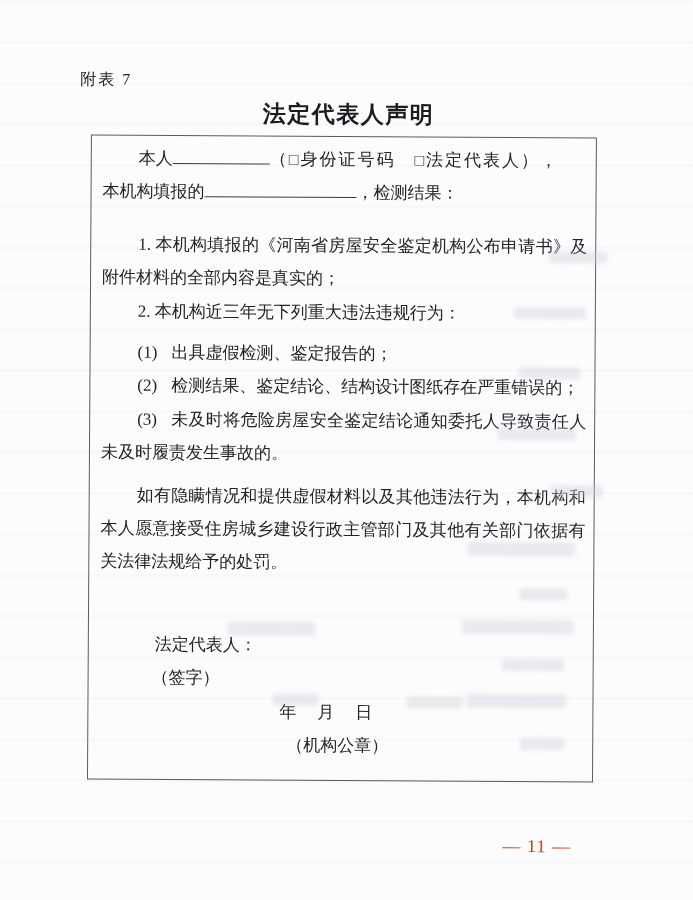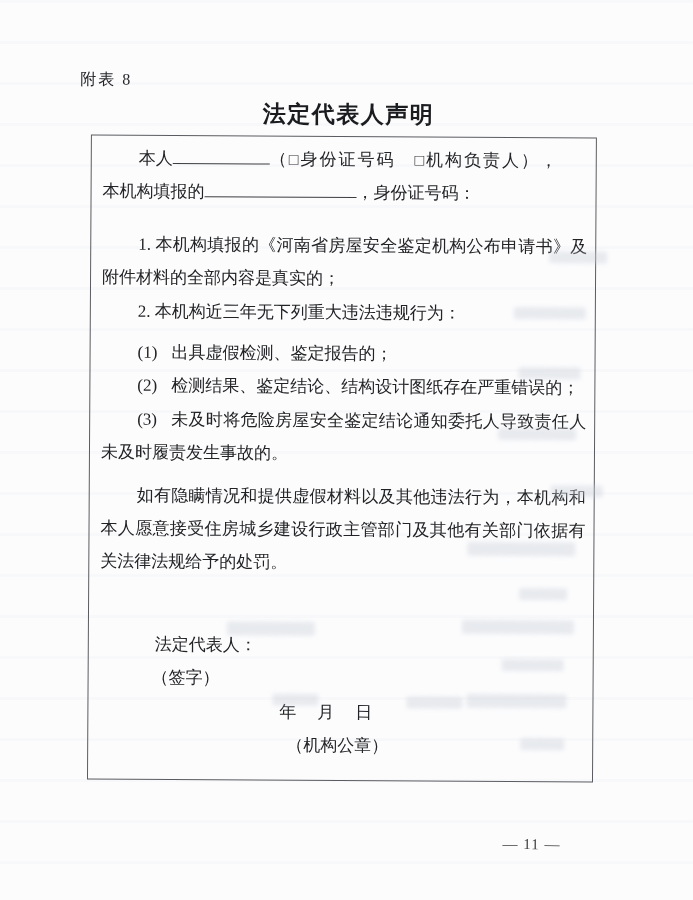"附表 8" div.appendix-label { text: 8 -> 7 }
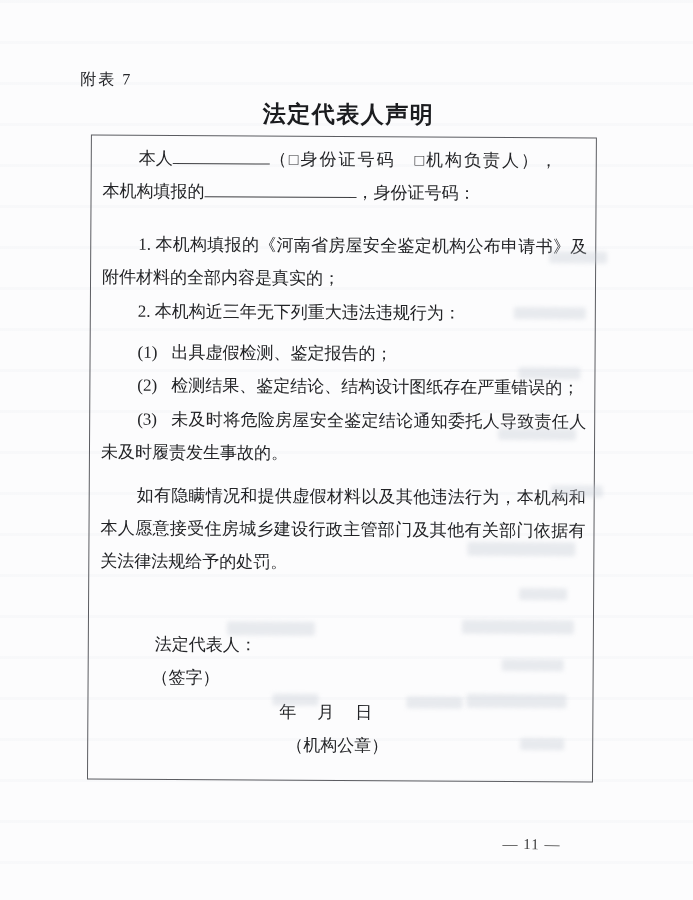"机构负责人" span { text: 机构负责 -> 法定代表 }
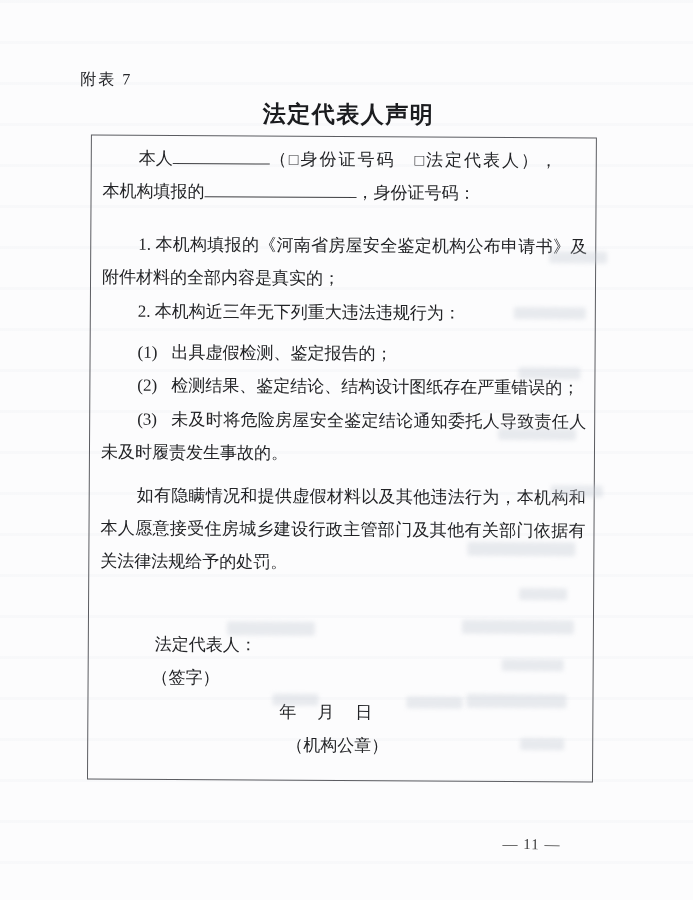"，身份证号码：" span { text: 身份证号码 -> 检测结果 }
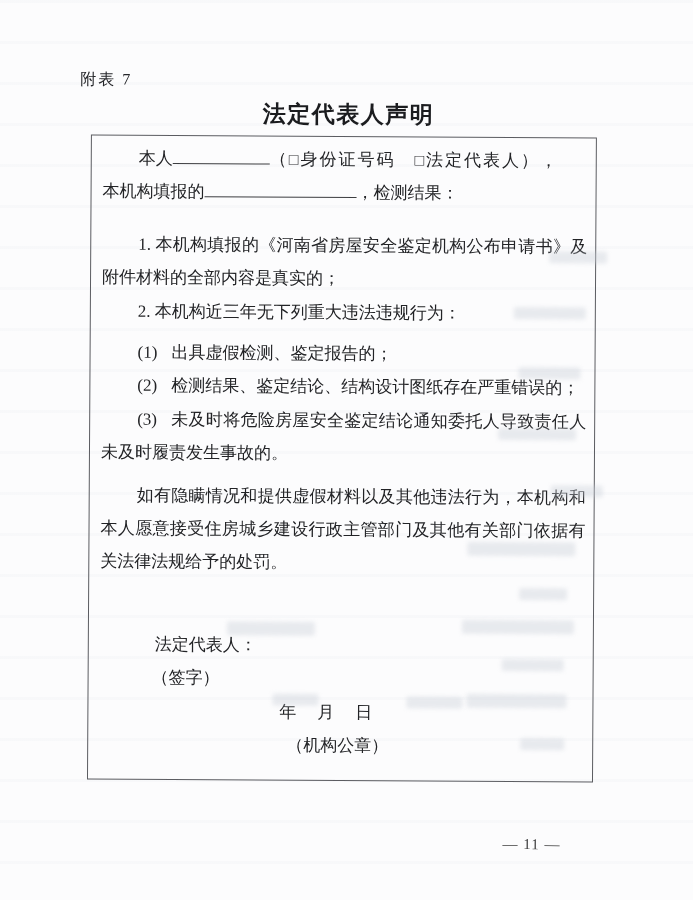"— 11 —" .page-number { color: #404040 -> #c2410c; font-size: 15px -> 18px }
